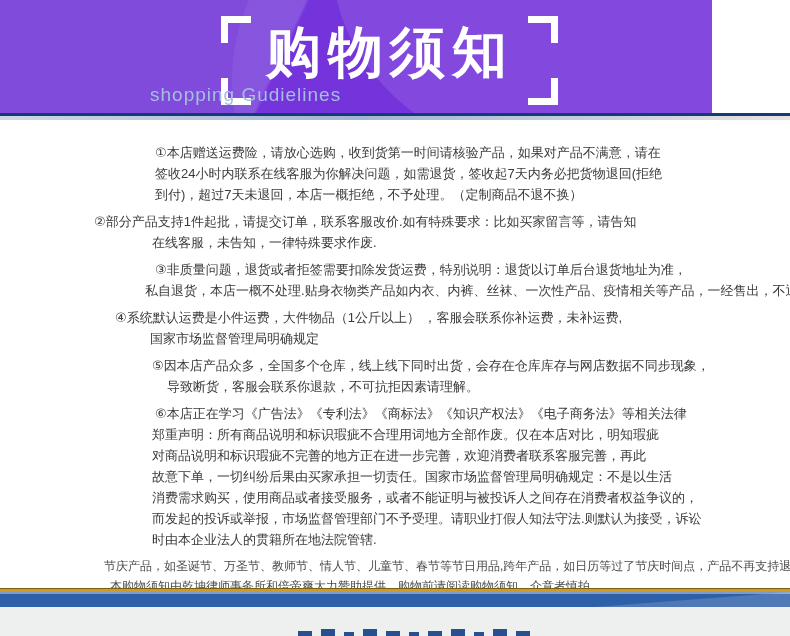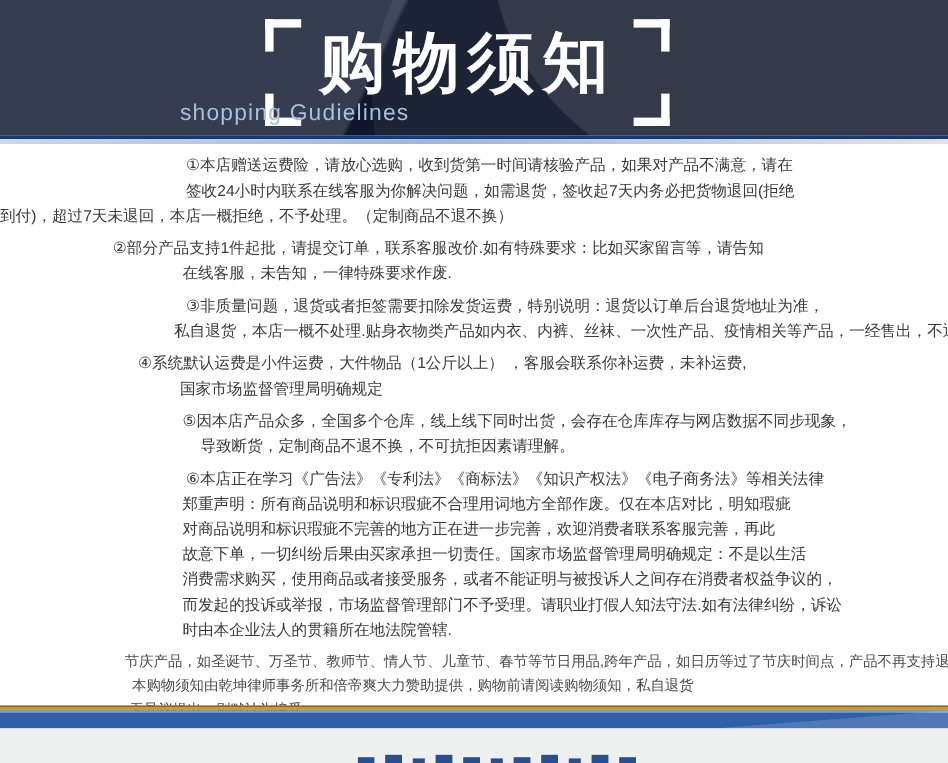"购物须知" .header { background: #0f172a -> #6d28d9; width: 790px -> 712px }
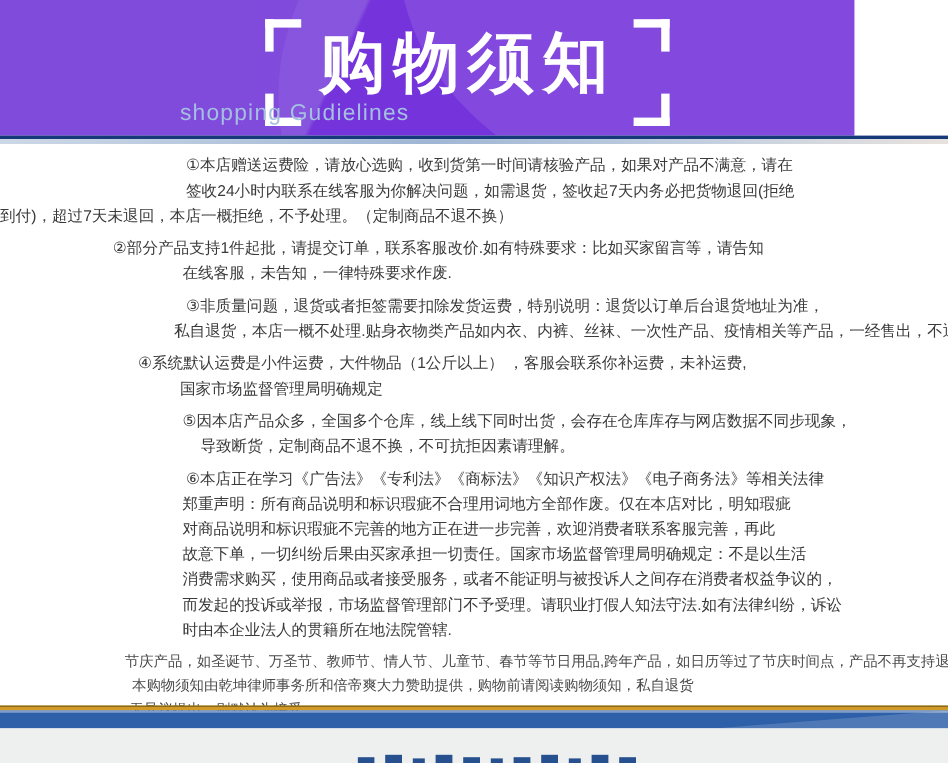"①本店赠送运费险，请放心选购，收到货第一时间请核验产品，如果对产品不满意，请在" .body { padding-top: 7px -> 22px }
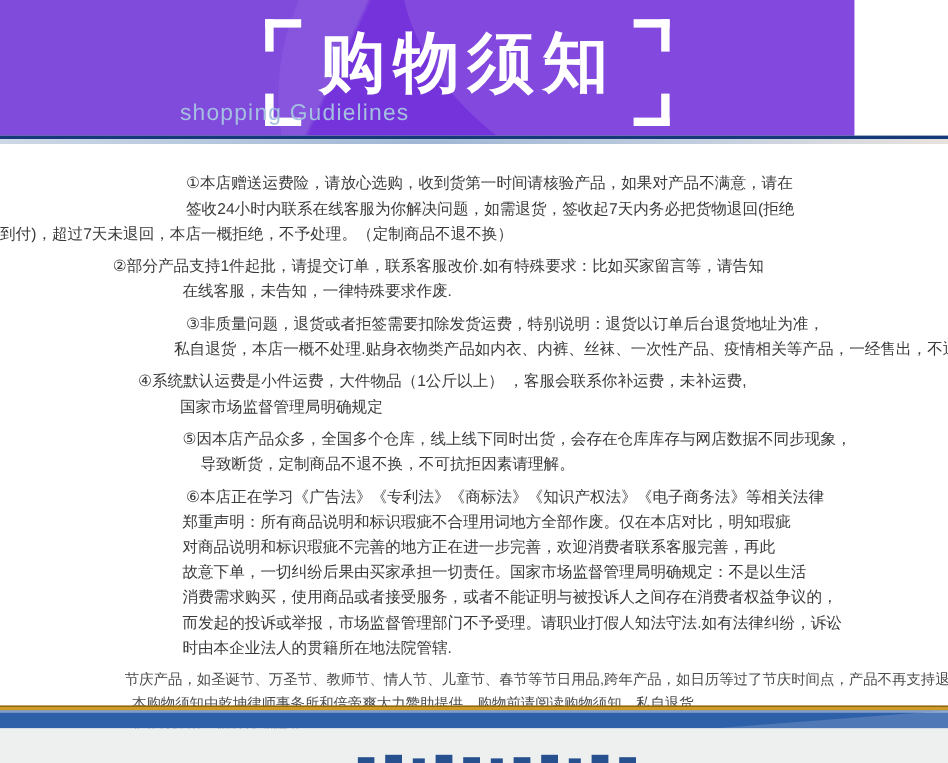"到付)，超过7天未退回，本店一概拒绝，不予处理。（定制商品不退不换）" div.line { margin-left: none -> 155px }
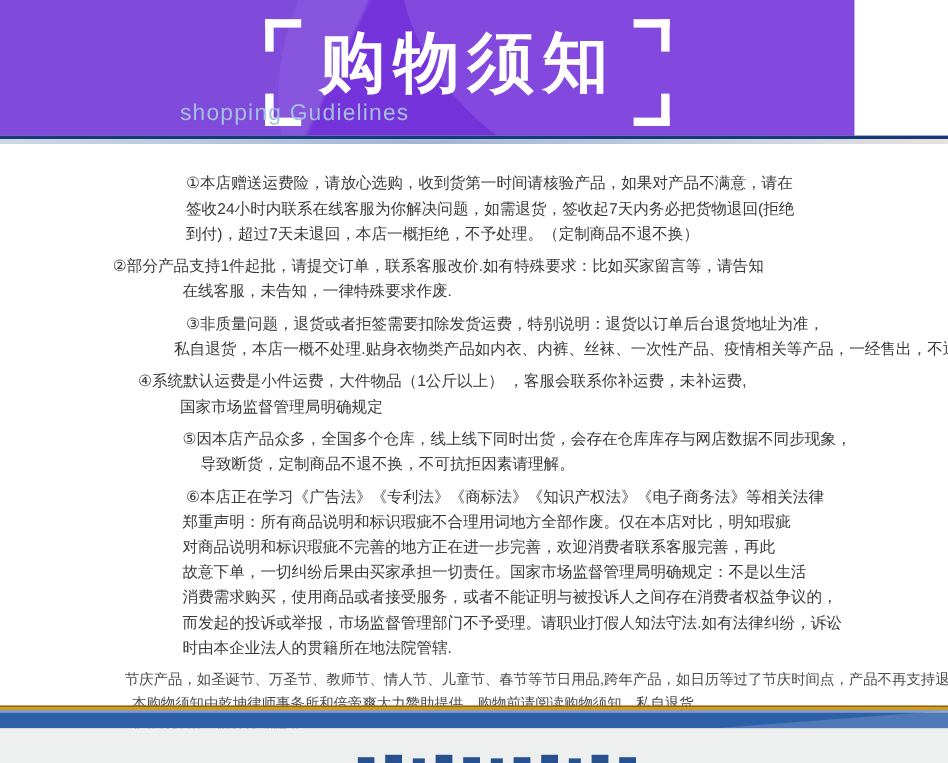"导致断货，定制商品不退不换，不可抗拒因素请理解。" div.line { text: 定制商品不退不换 -> 客服会联系你退款 }
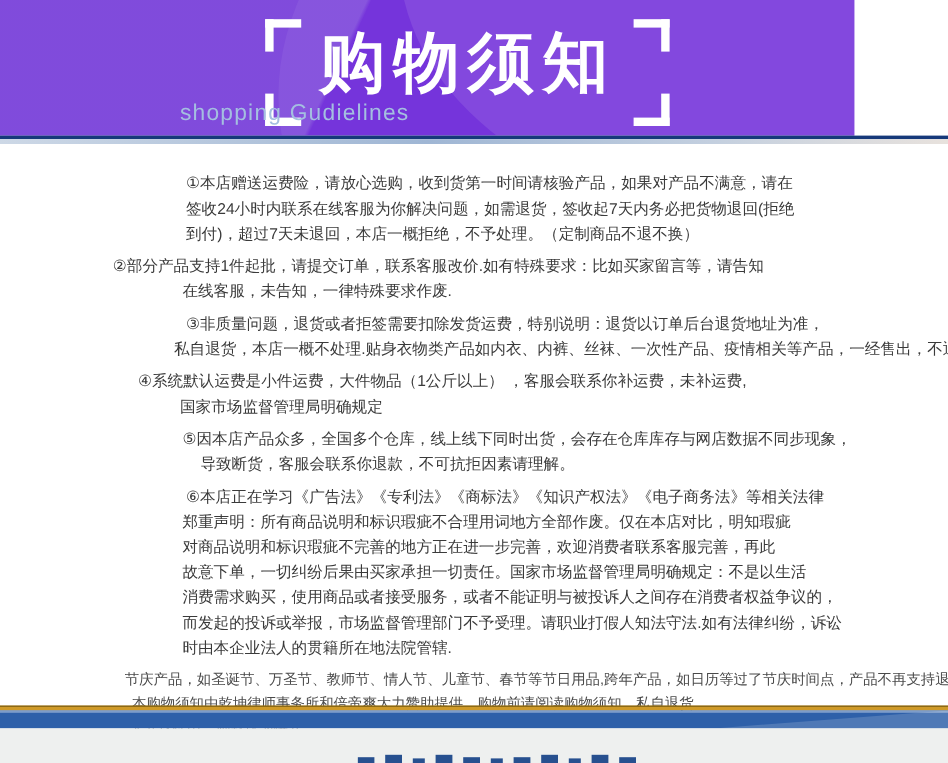"而发起的投诉或举报，市场监督管理部门不予受理。请职业打假人知法守法.如有法律纠纷" div.line { text: .如有法律纠纷 -> .则默认为接受 }
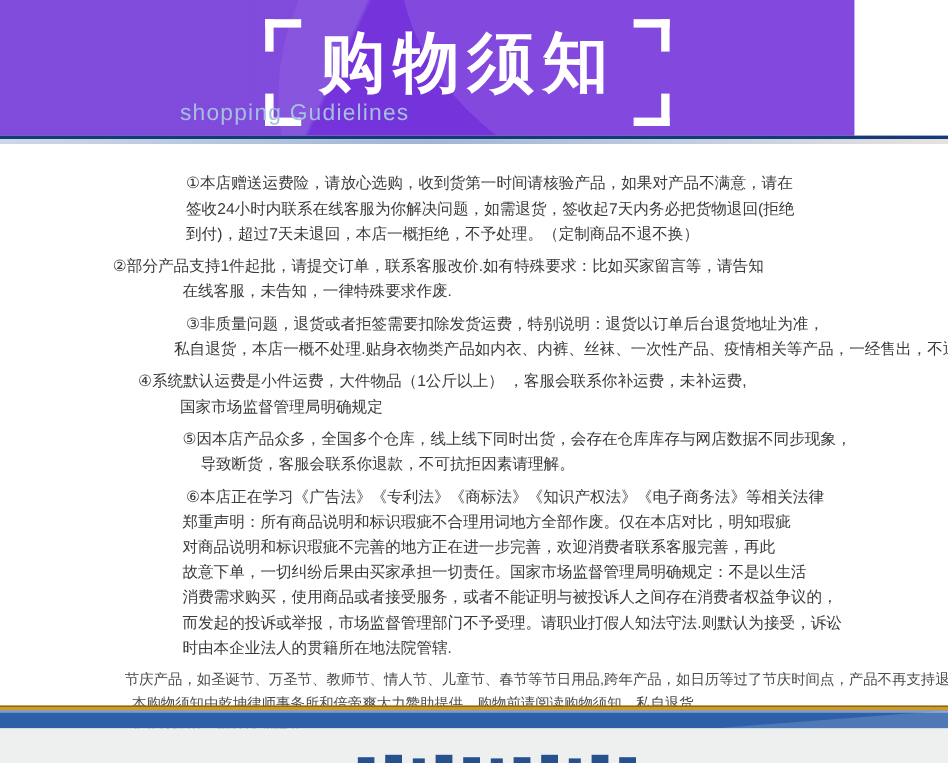"本购物须知由乾坤律师事务所和倍帝爽大力赞助提供，购物前请阅读购物须知，私自退货" div.line { text: 私自退货 -> 介意者慎拍 }
